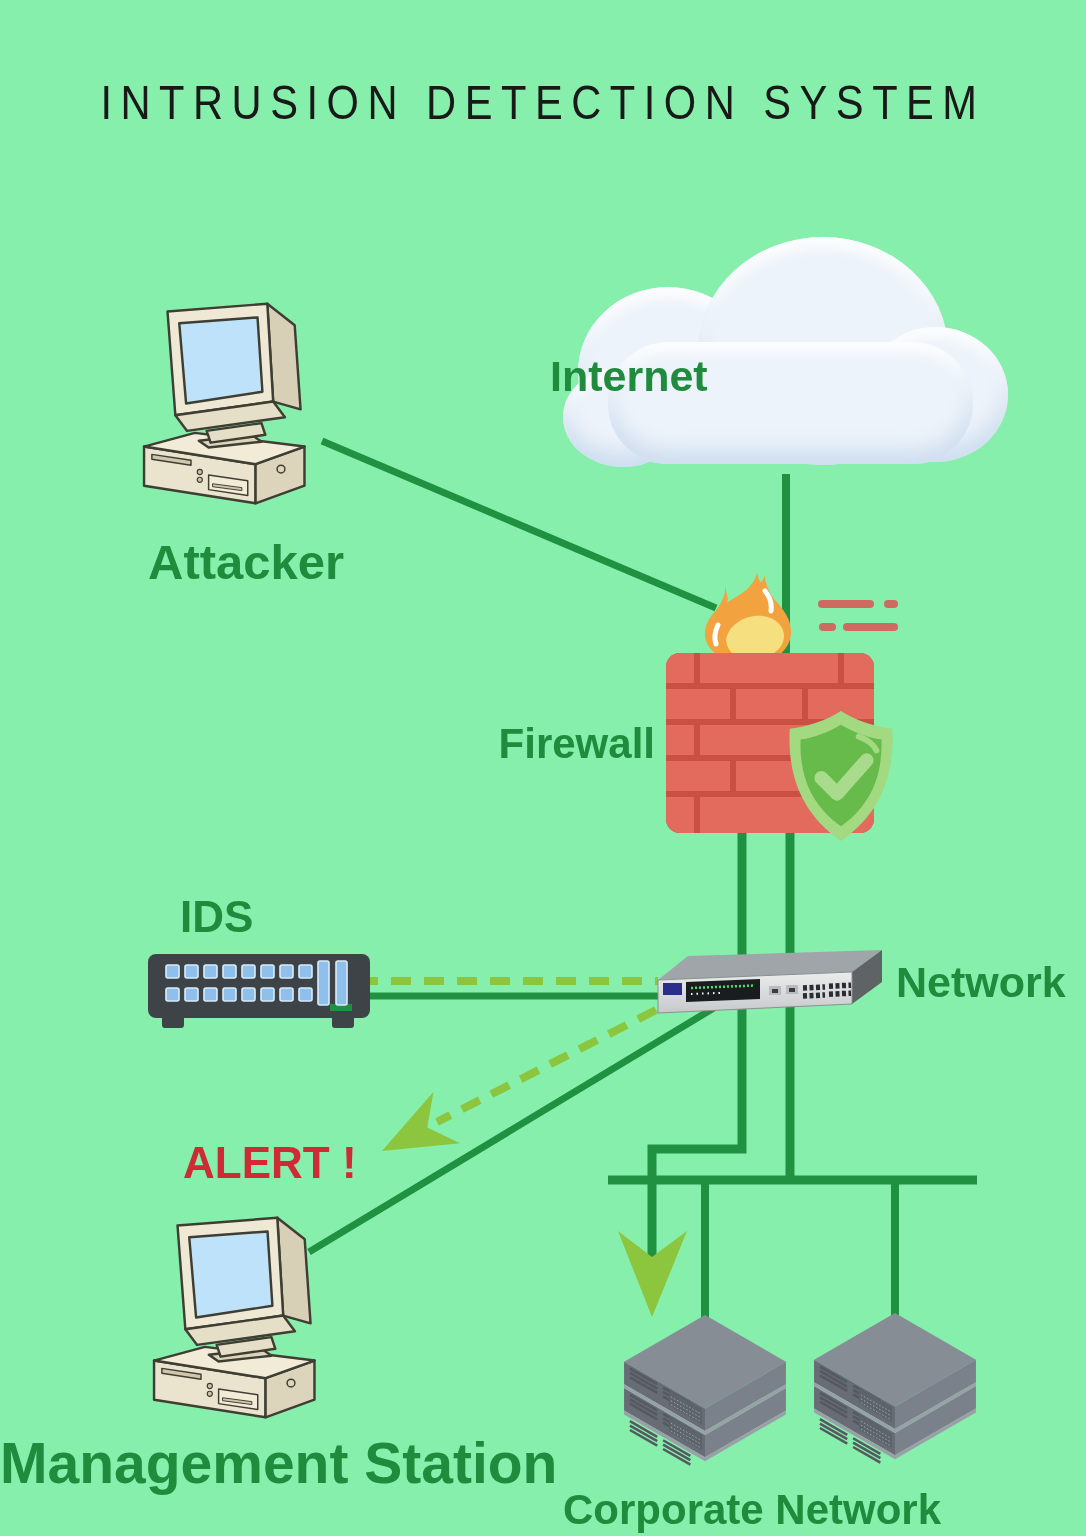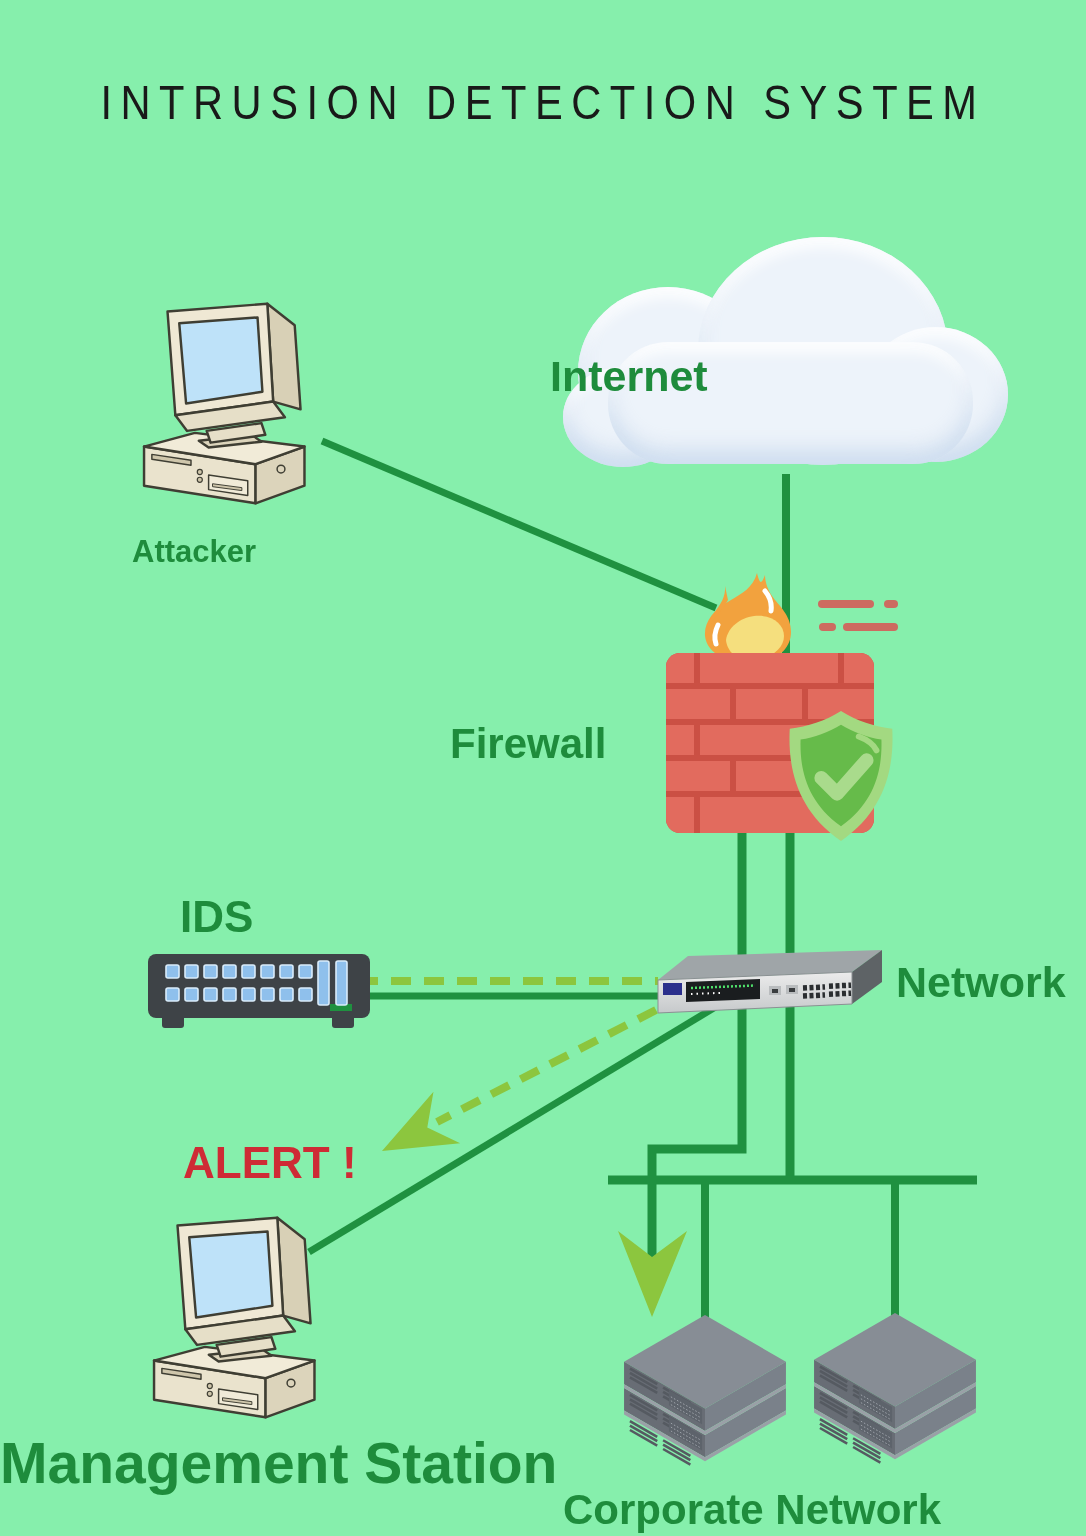"Attacker" div.label { font-size: 31px -> 49px; left: 132px -> 148px }
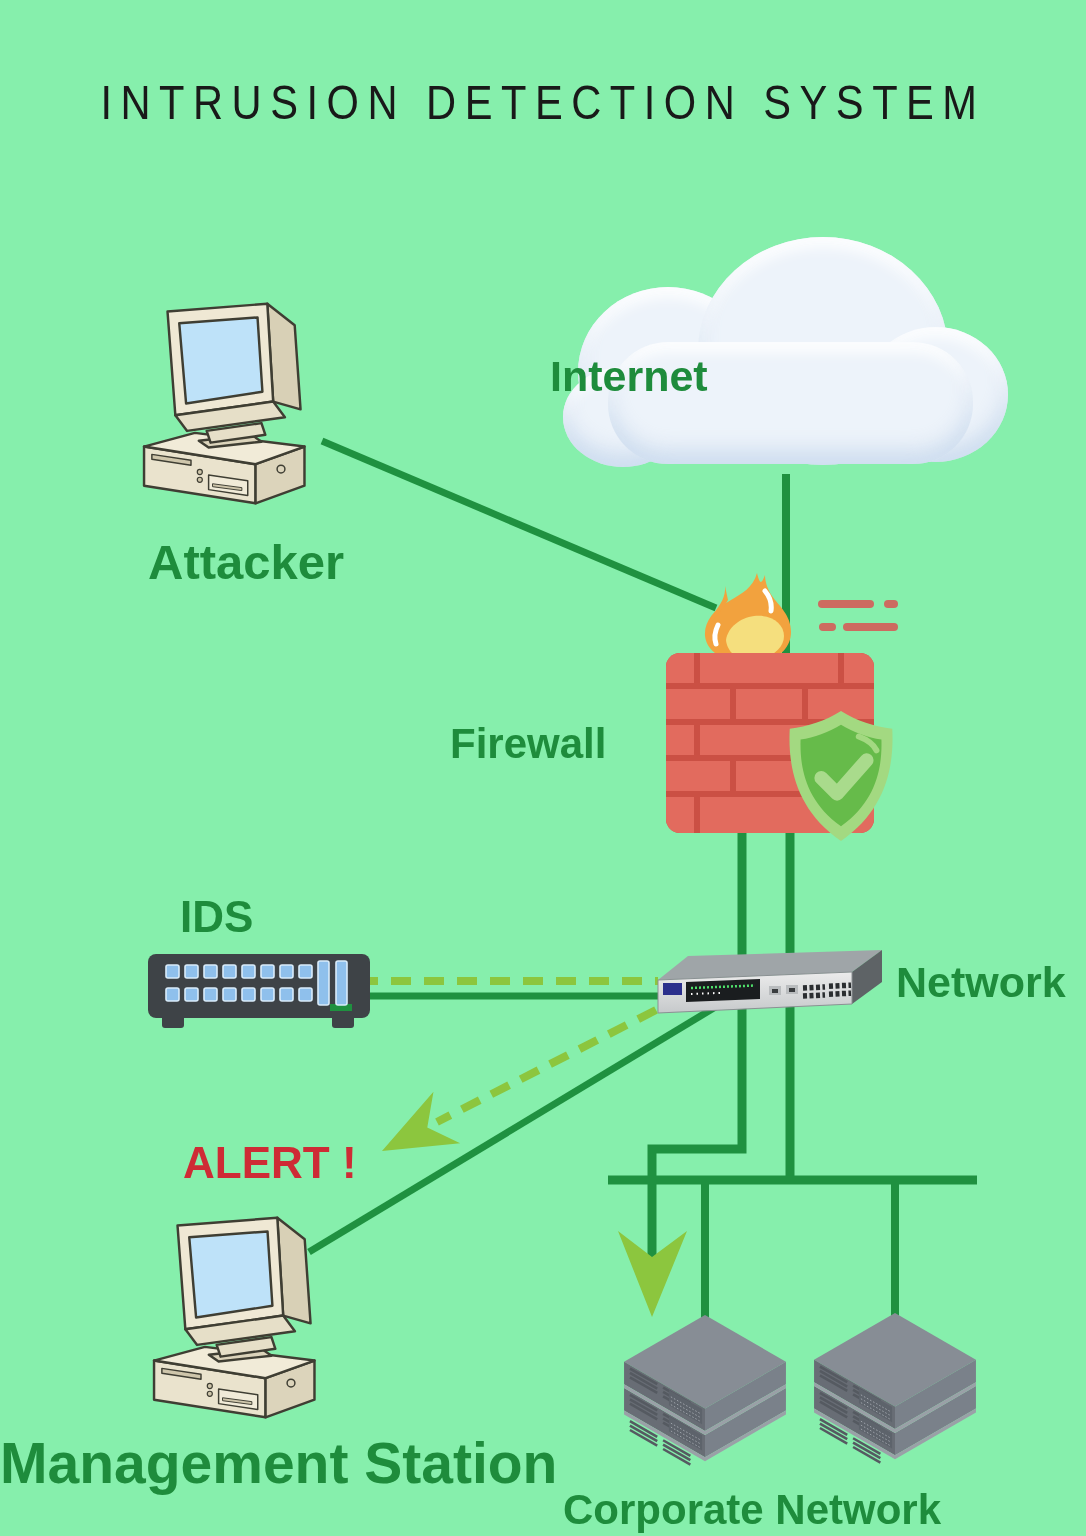"Firewall" div.label { text-align: left -> right }
